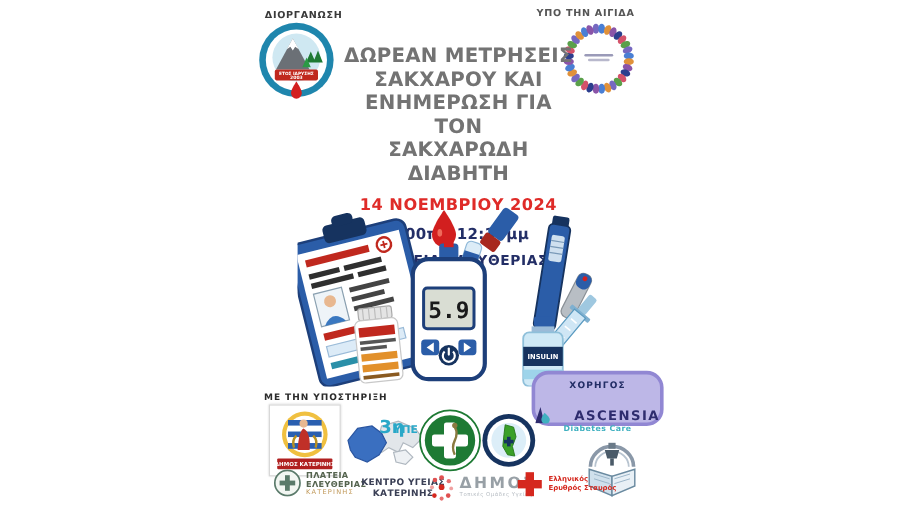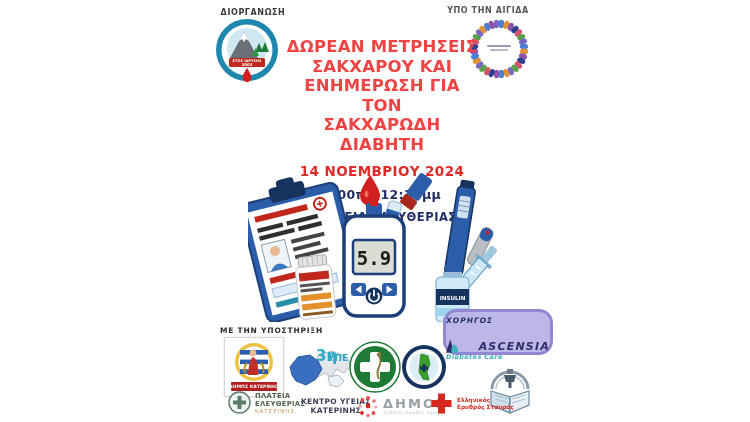"ΔΩΡΕΑΝ ΜΕΤΡΗΣΕΙΣ" .title-line { color: #ef4444 -> #737373 }
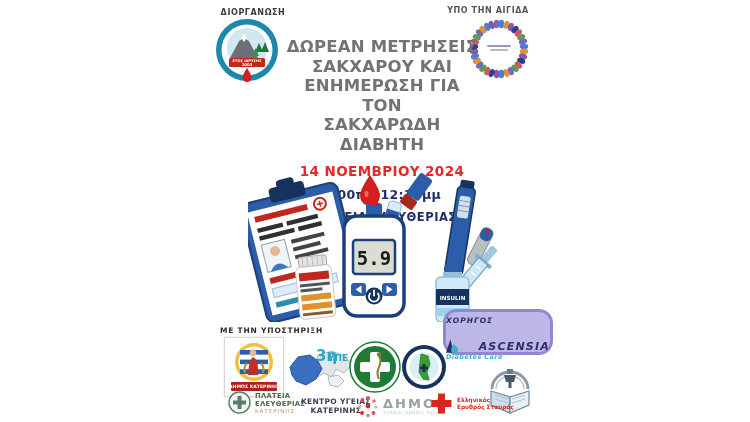"ΧΟΡΗΓΟΣ" .sponsor-box { font-style: italic -> none; text-align: none -> center }
